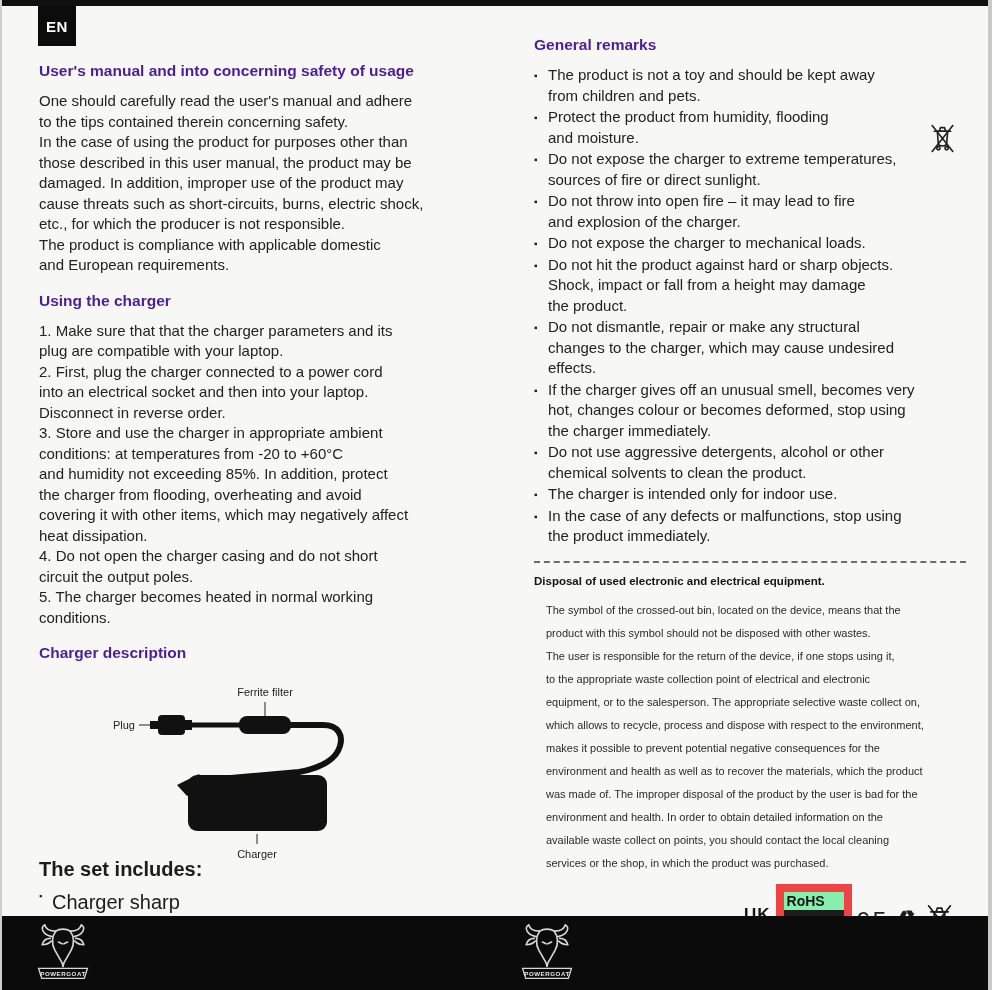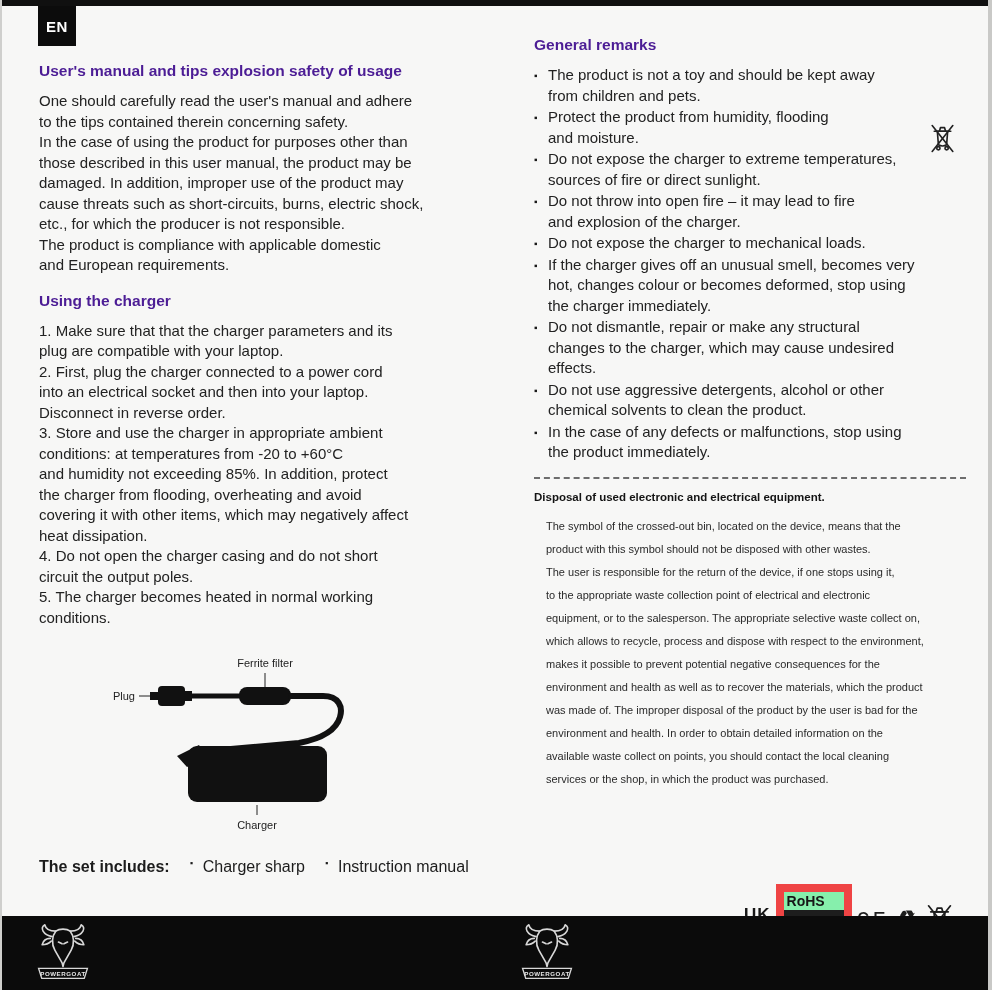"User's manual and tips explosion" h2 { text: tips explosion -> into concerning }
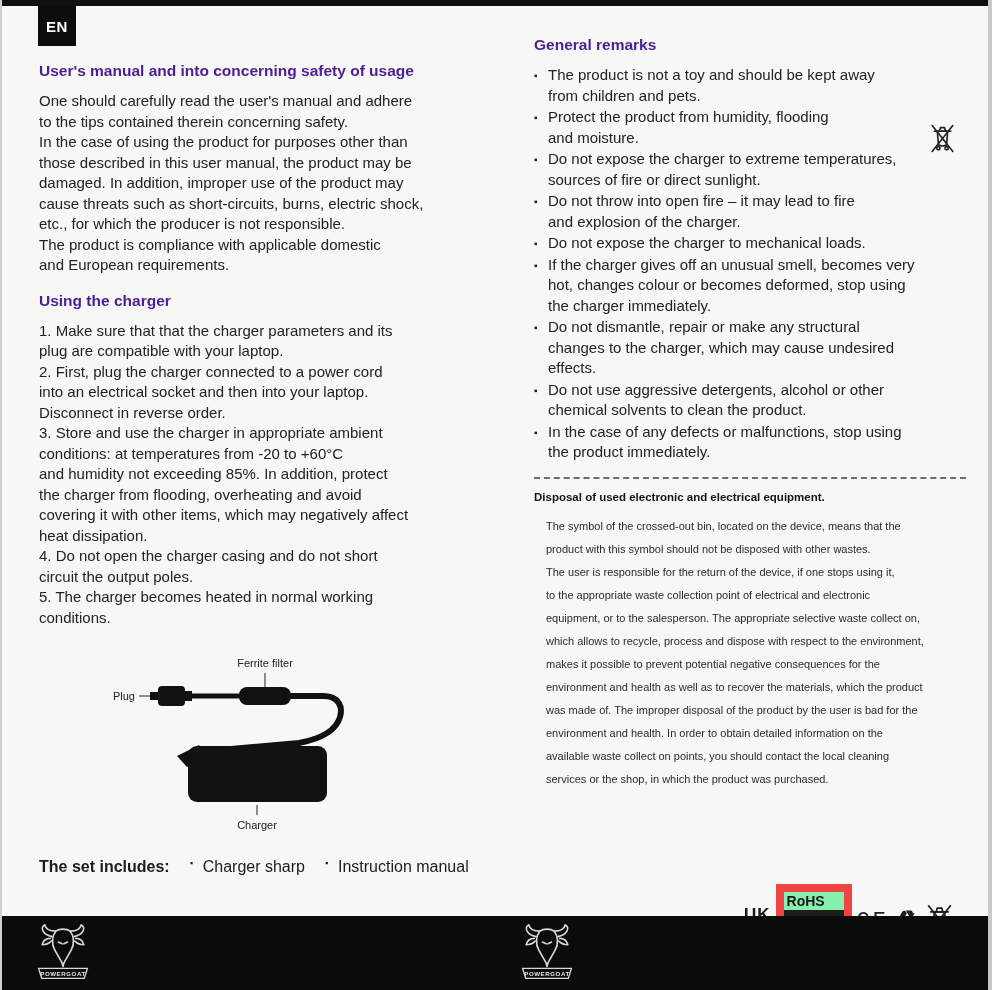"Do not hit the product" li { html: none -> <li>Do not hit the product against hard or sharp objects. Shock, impact or fall from a height may damage the product.</li> }
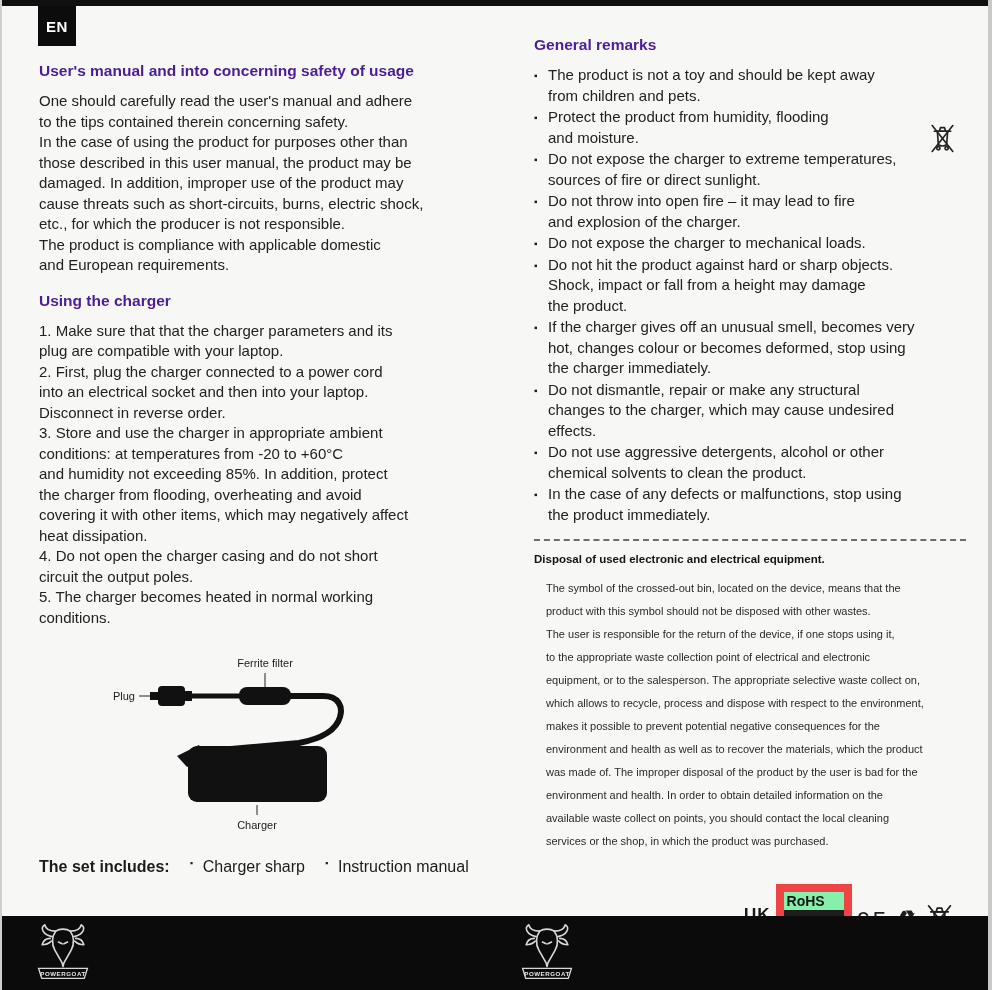"If the charger gives off" li { order: before "Do not dismantle, repair or" -> after "Do not dismantle, repair or" }
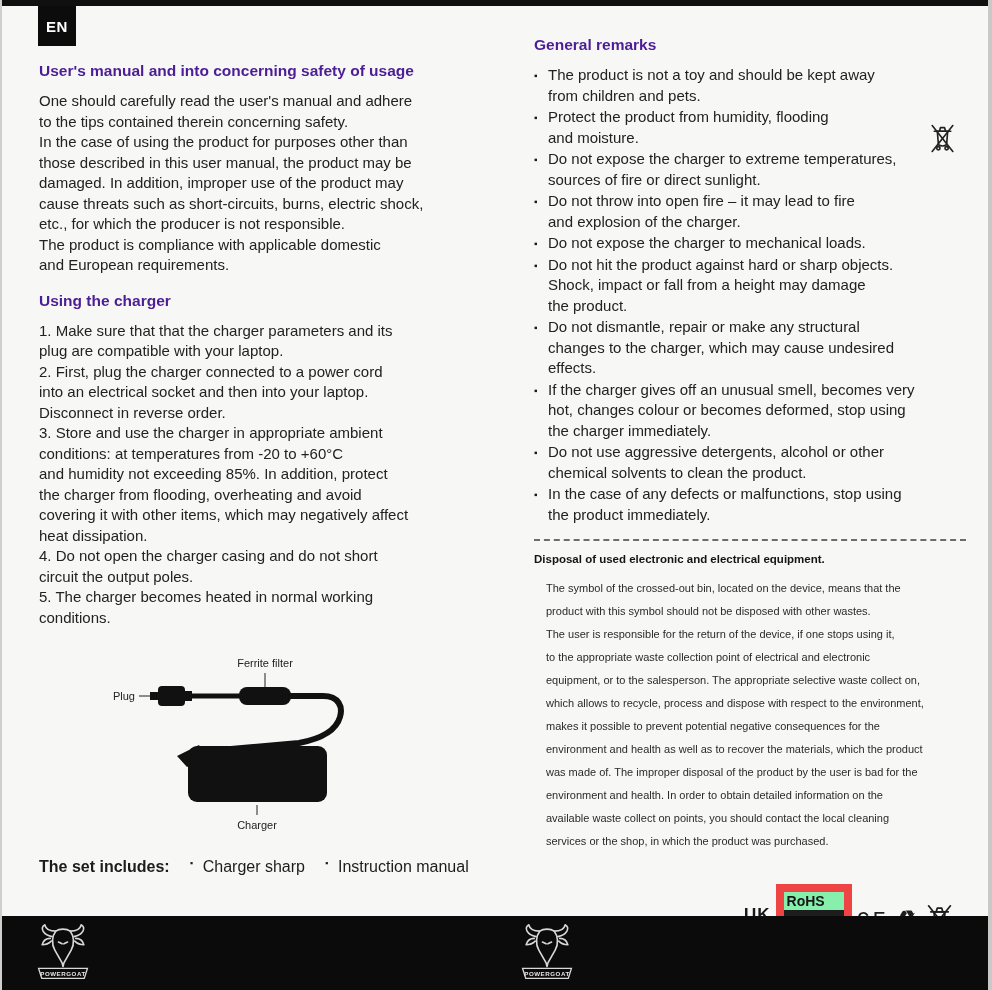"The charger is intended only" li { html: none -> <li>The charger is intended only for indoor use.</li> }
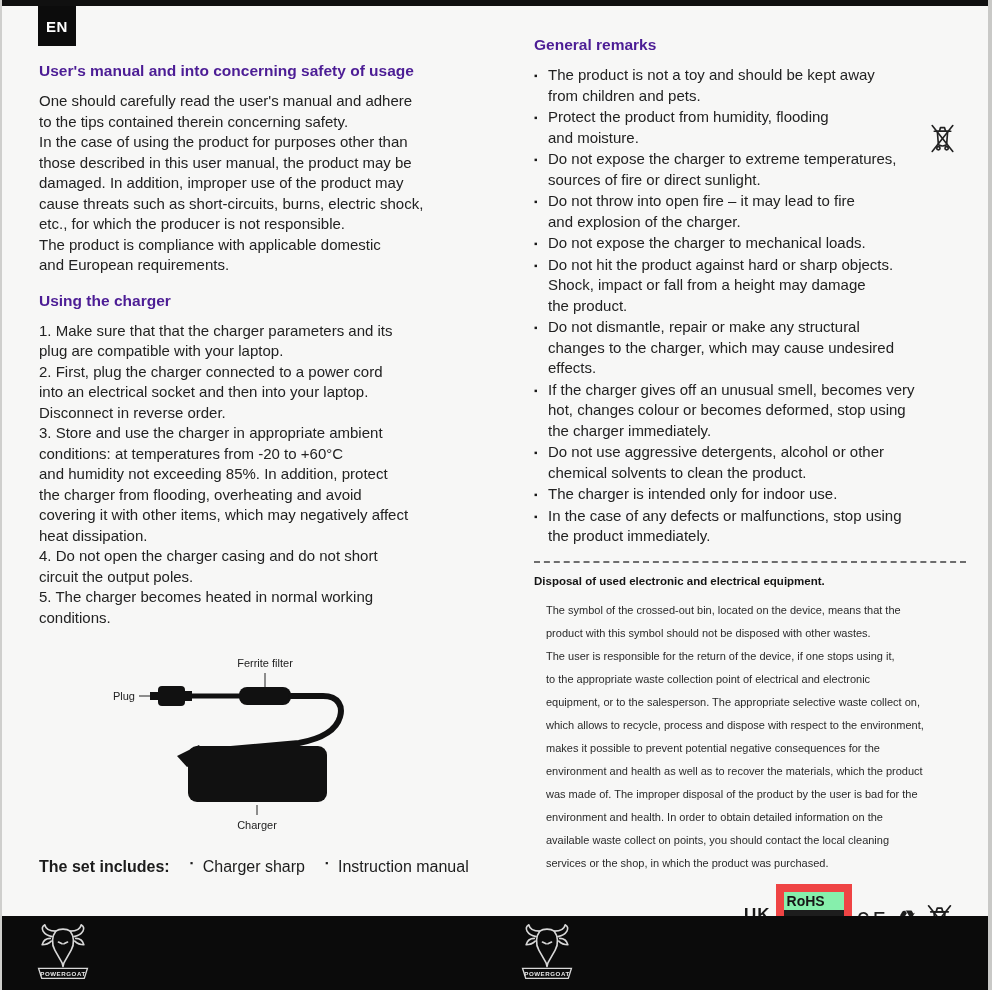"Charger description" h2 { html: none -> <h2>Charger description</h2> }
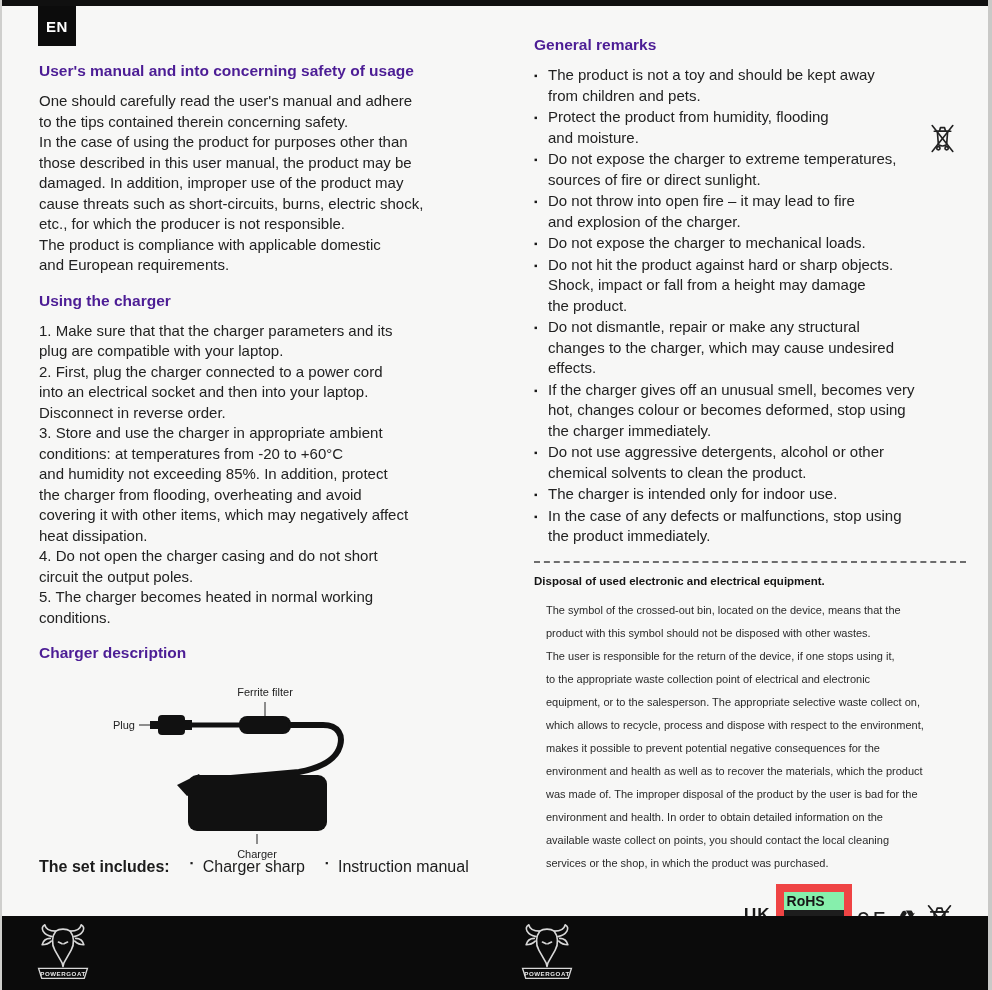"The set includes:" .set-includes { flex-direction: none -> column; font-size: 16px -> 20px; gap: 20px -> 10px }
